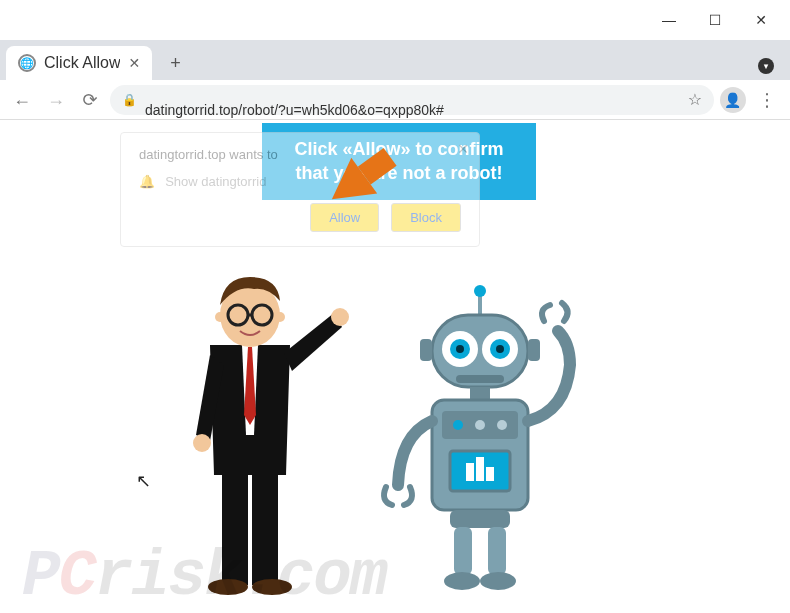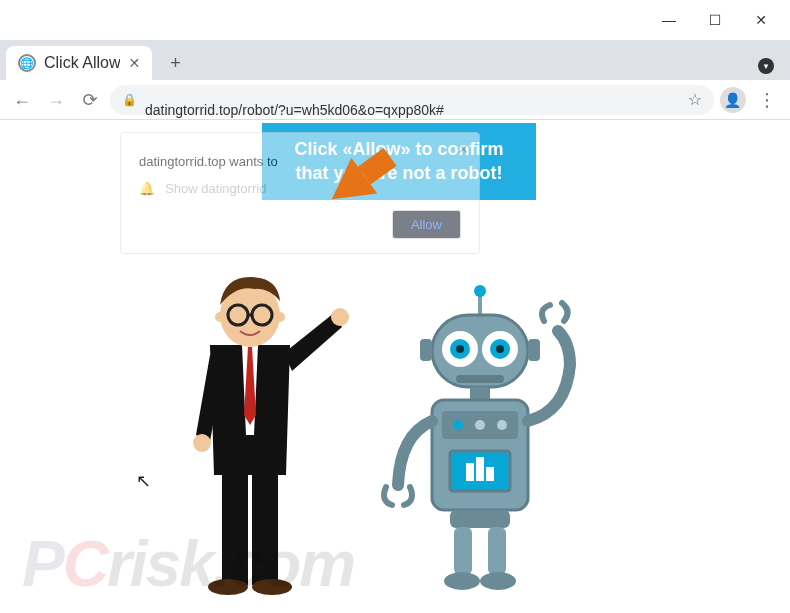"datingtorrid.top wants to" .notif-site { color: #000000 -> #737373; margin-top: 7px -> none }
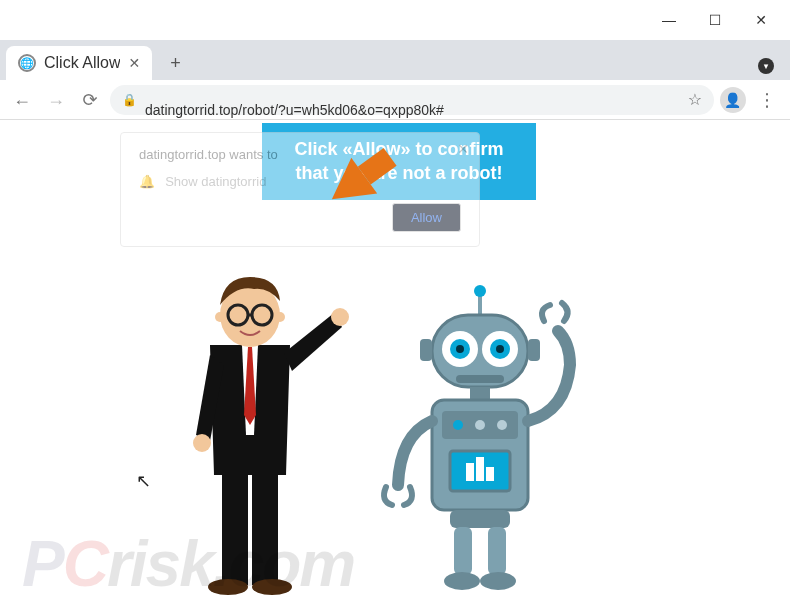"Allow" .notif-btn { background: #0f172a -> #fde047 }
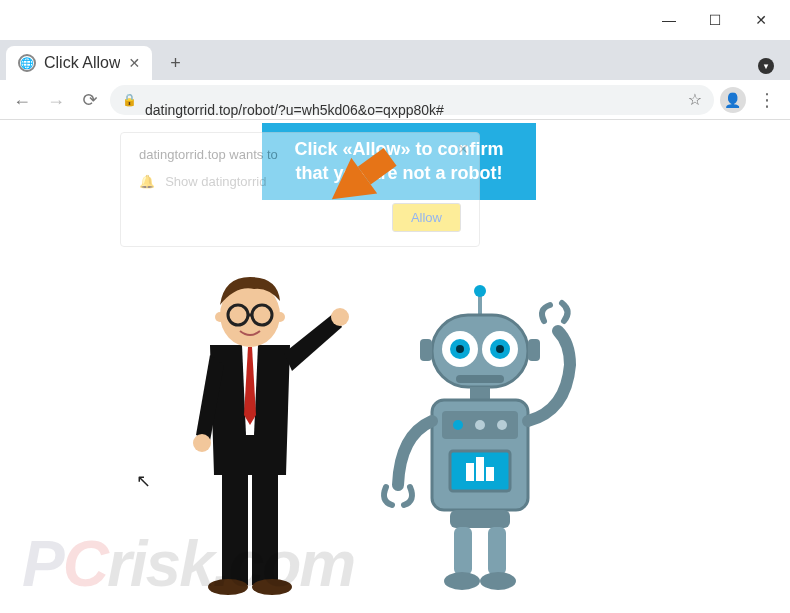"Block" div.notif-btn { html: none -> <div>Block</div> }
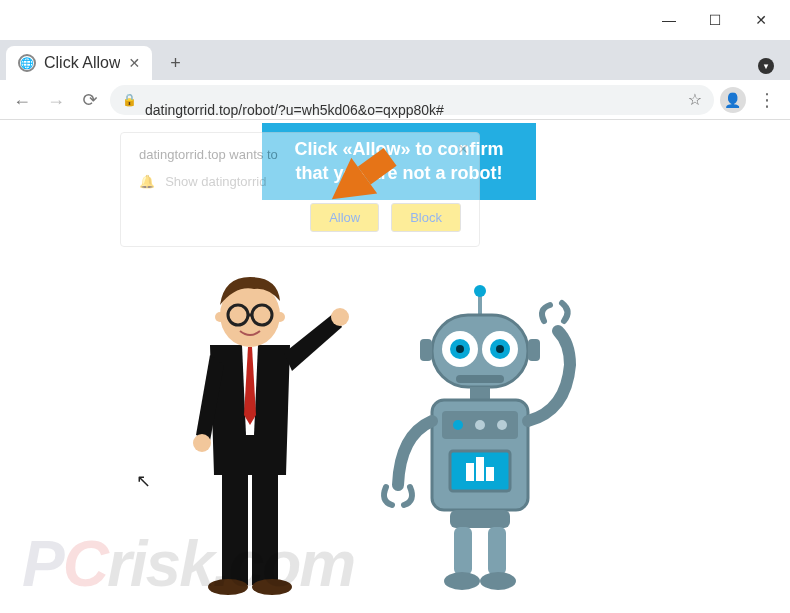"PCrisk.com" .watermark { bottom: 12px -> 0; font-family: Liberation Sans, sans-serif -> Liberation Mono, monospace }
